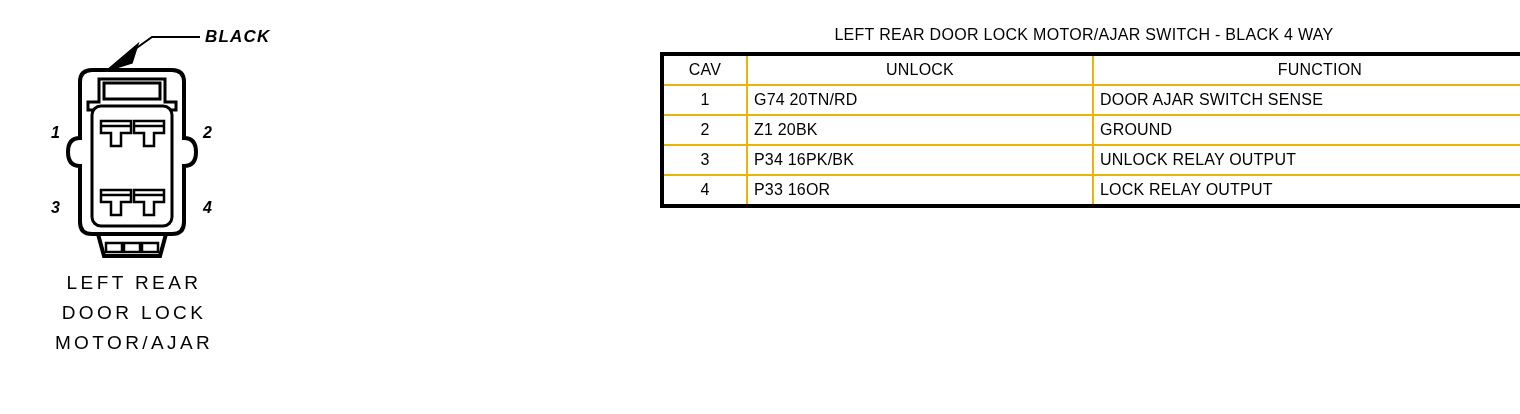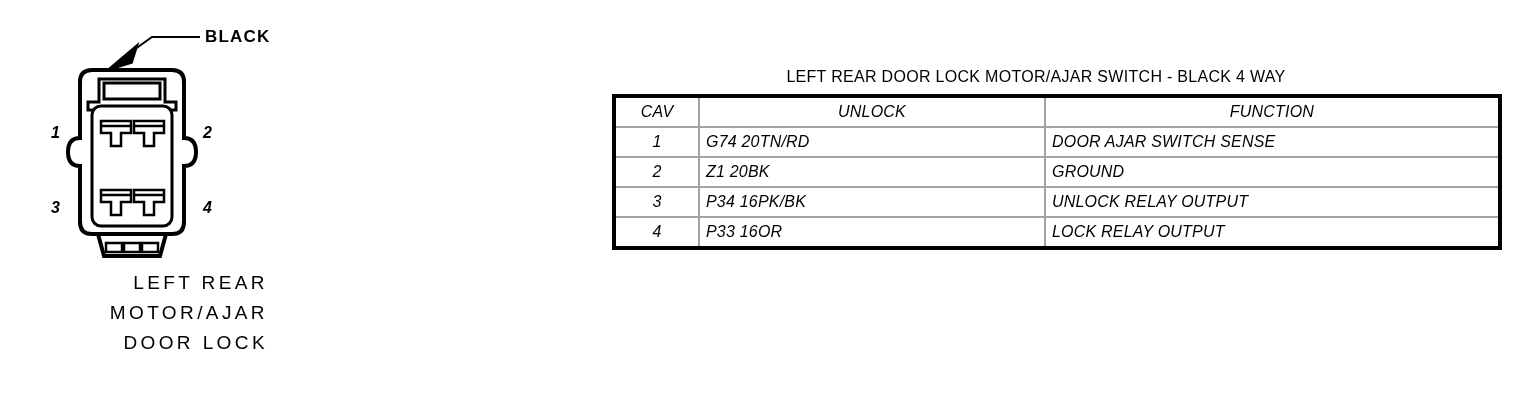"BLACK" .conn-label { font-style: none -> italic }
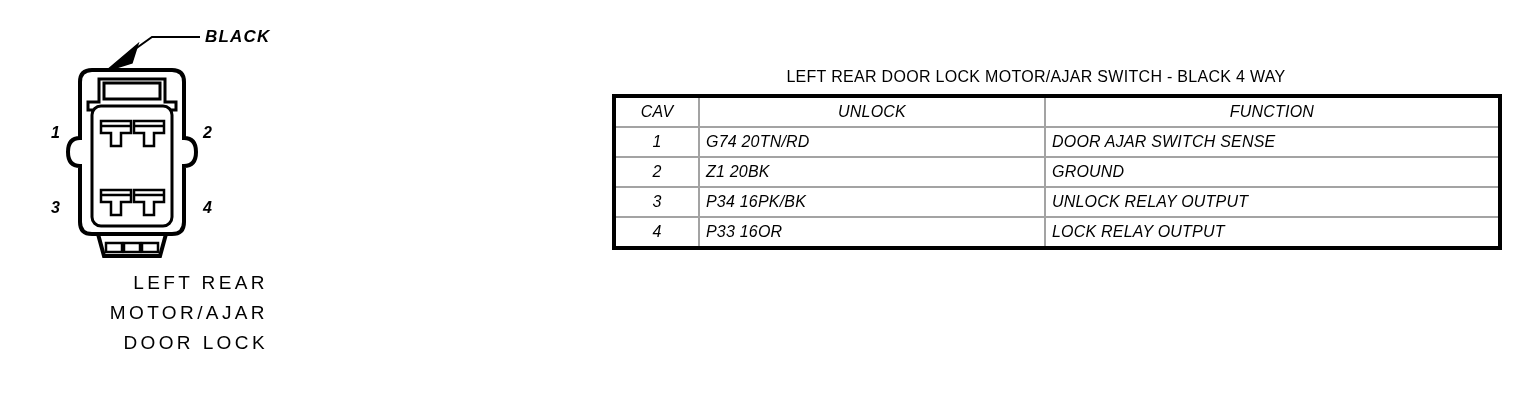"LEFT REAR DOOR LOCK MOTOR/AJAR" #table-panel { left: 612px -> 660px; margin-top: 42px -> none }
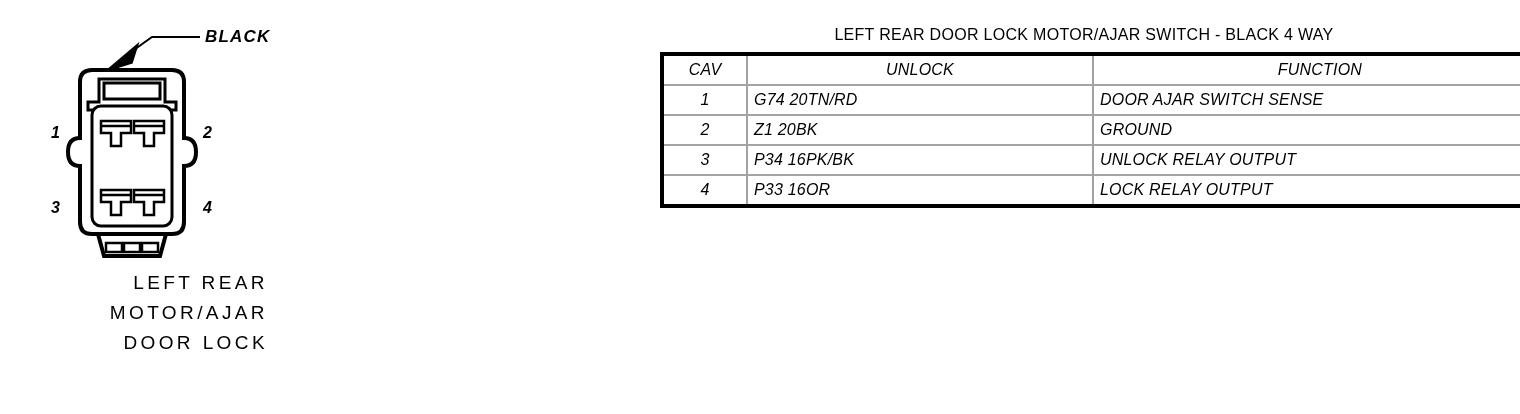"CAV" #pinout-table td, #pinout-table th { border: 2px solid #a3a3a3 -> 2px solid #eab308; font-style: italic -> none }
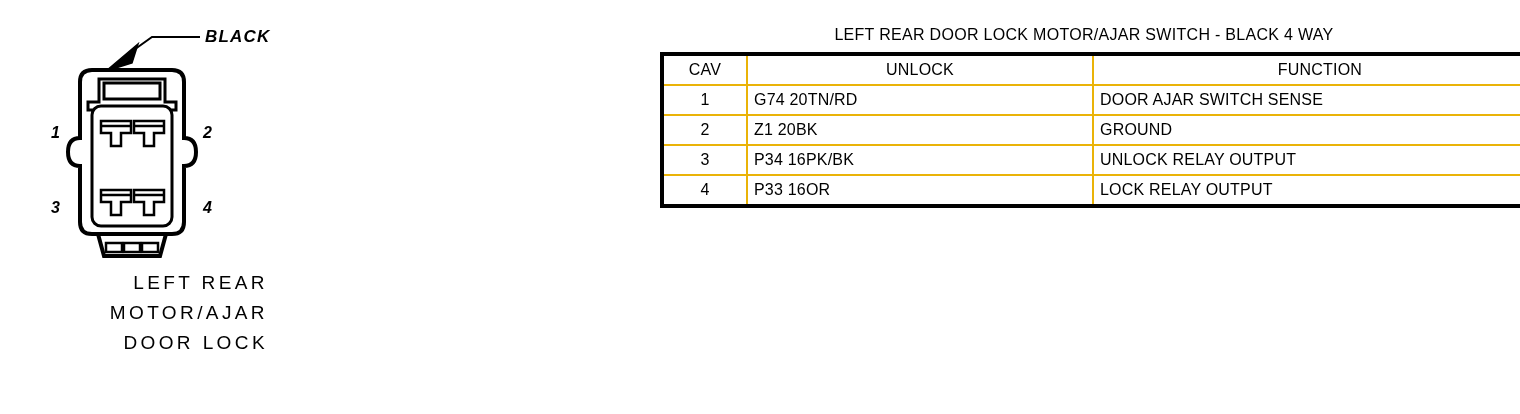"LEFT REAR" #connector-caption { text-align: right -> center }
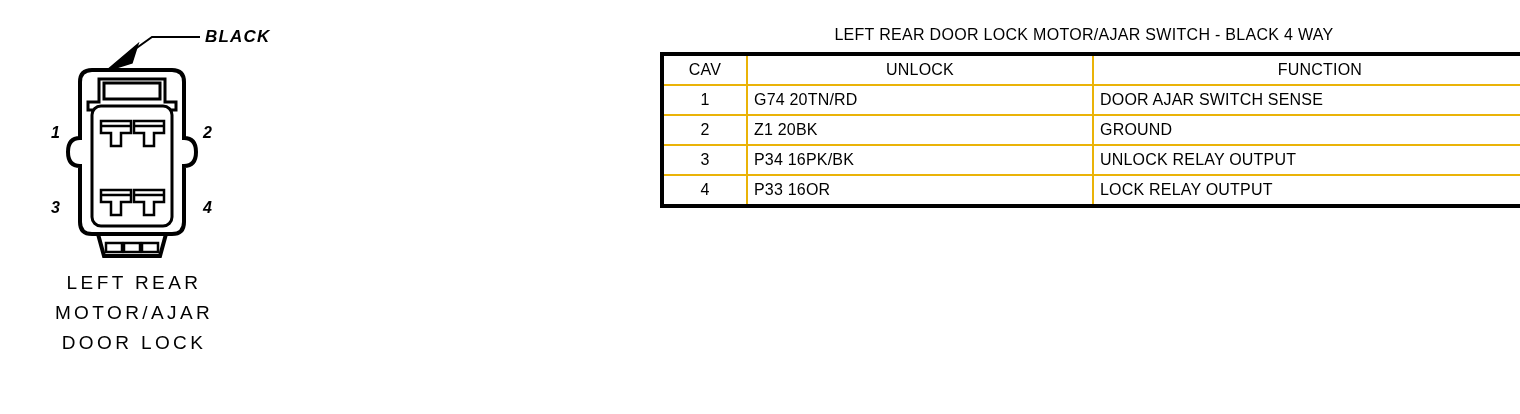"MOTOR/AJAR" div { order: before "DOOR LOCK" -> after "DOOR LOCK" }
